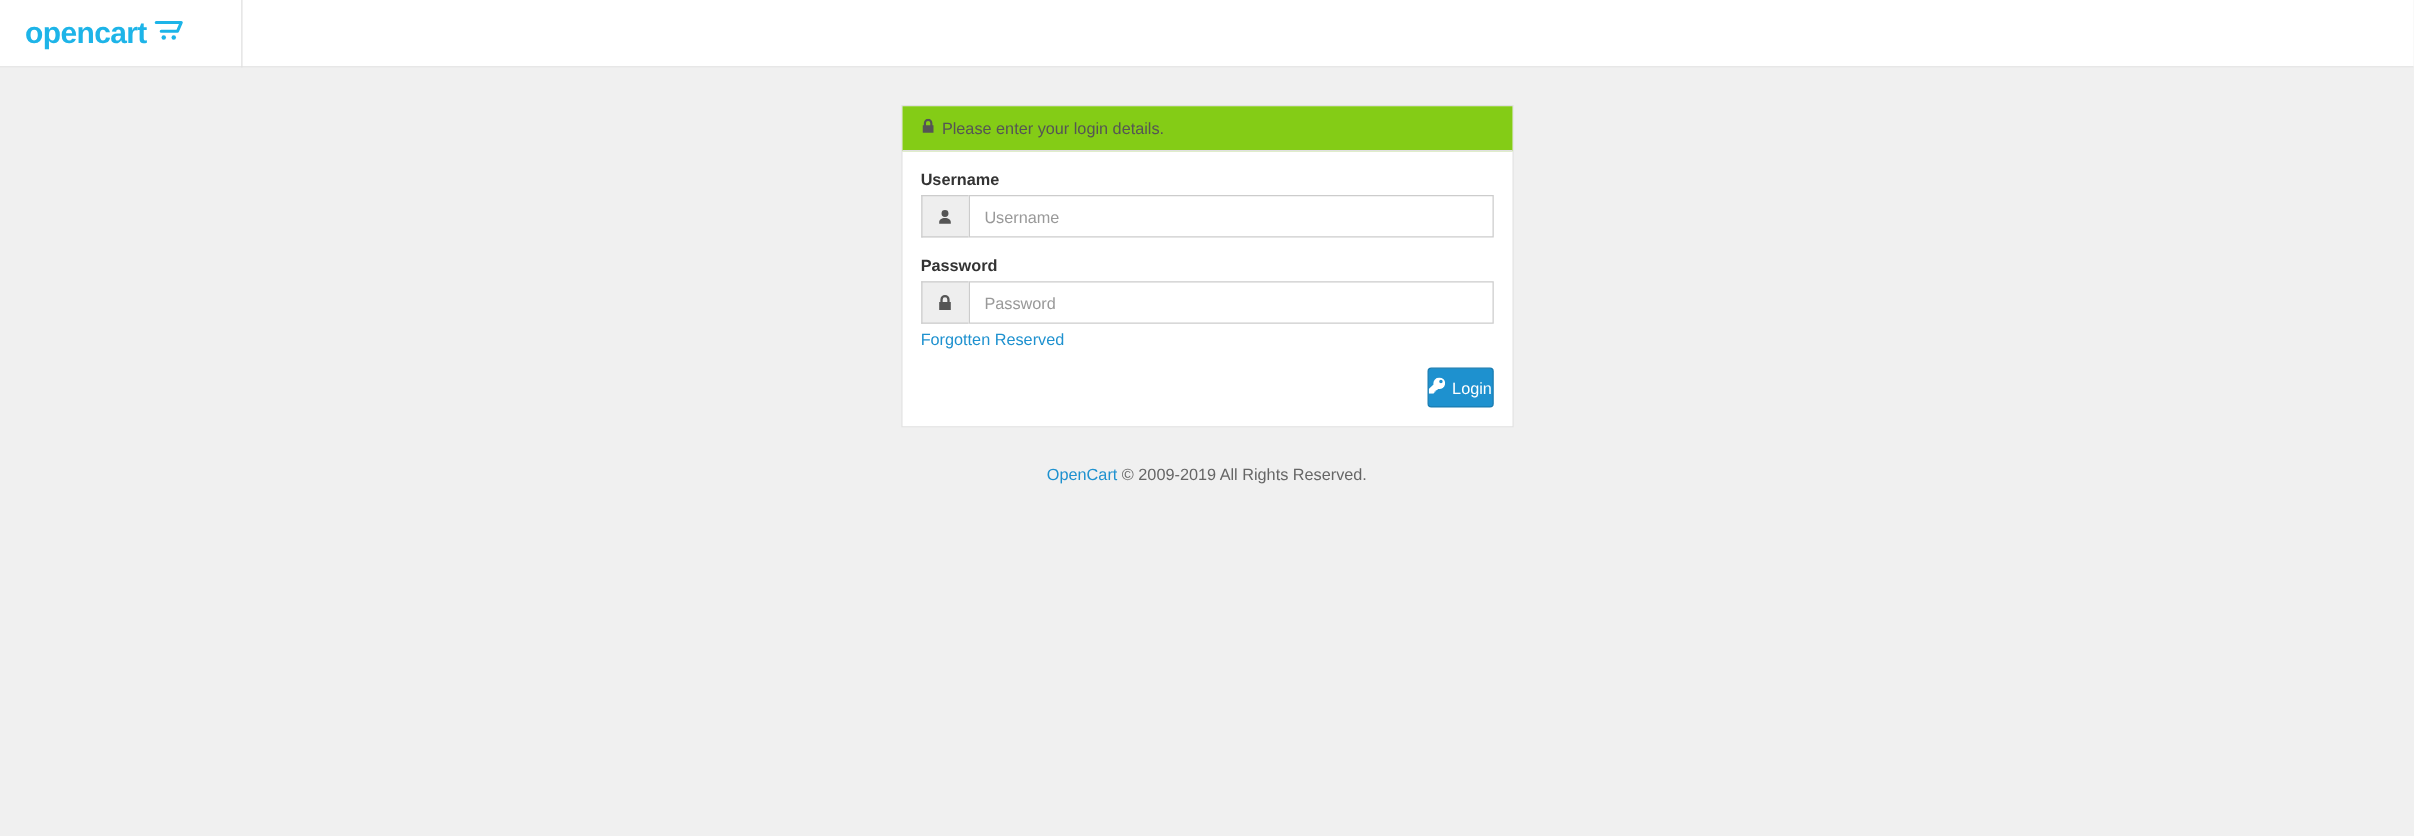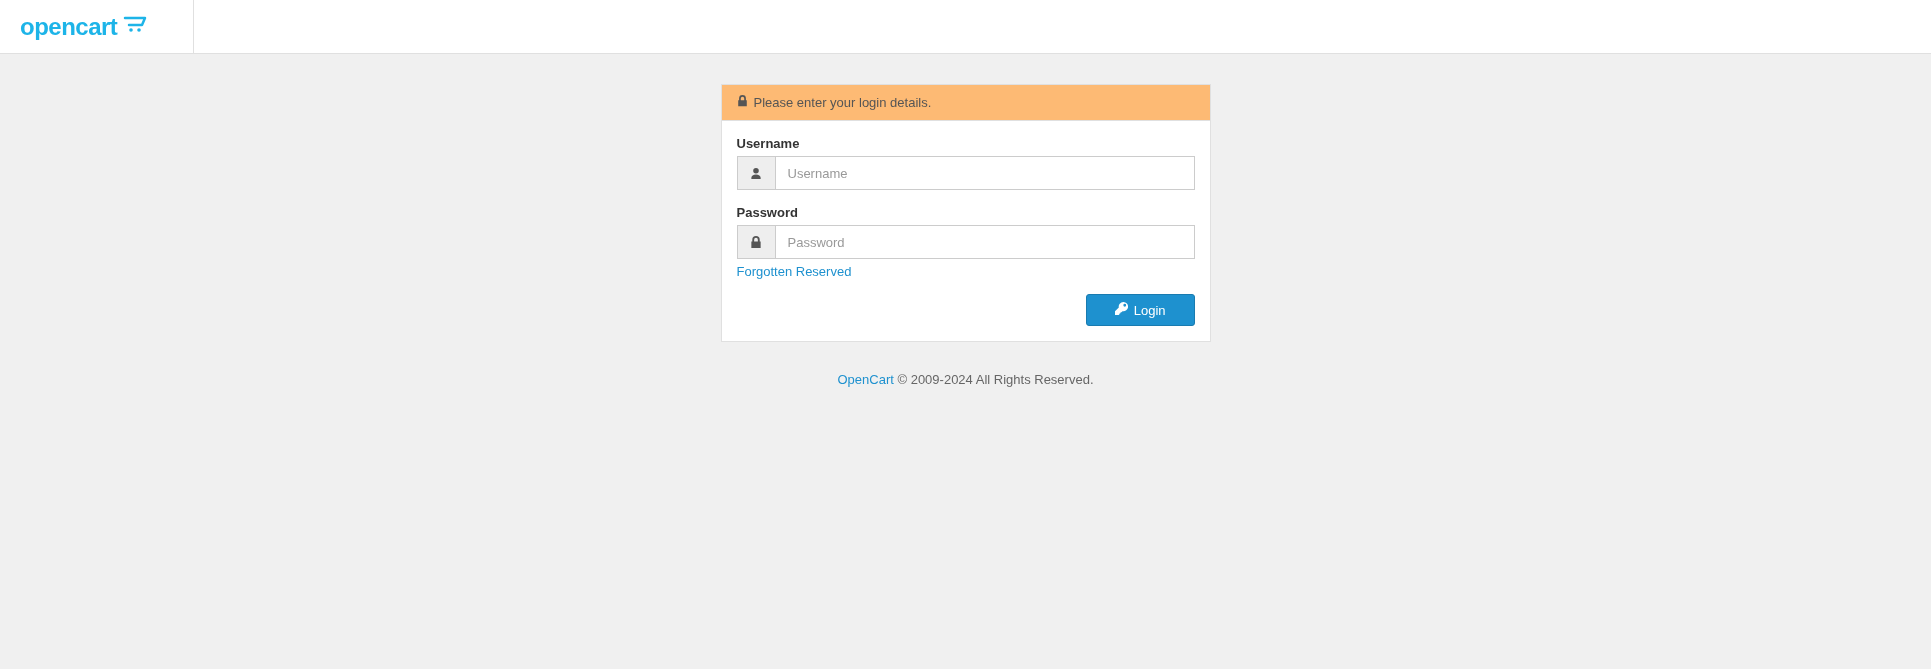"Please enter your login details." .panel-heading { background: #fdba74 -> #84cc16 }
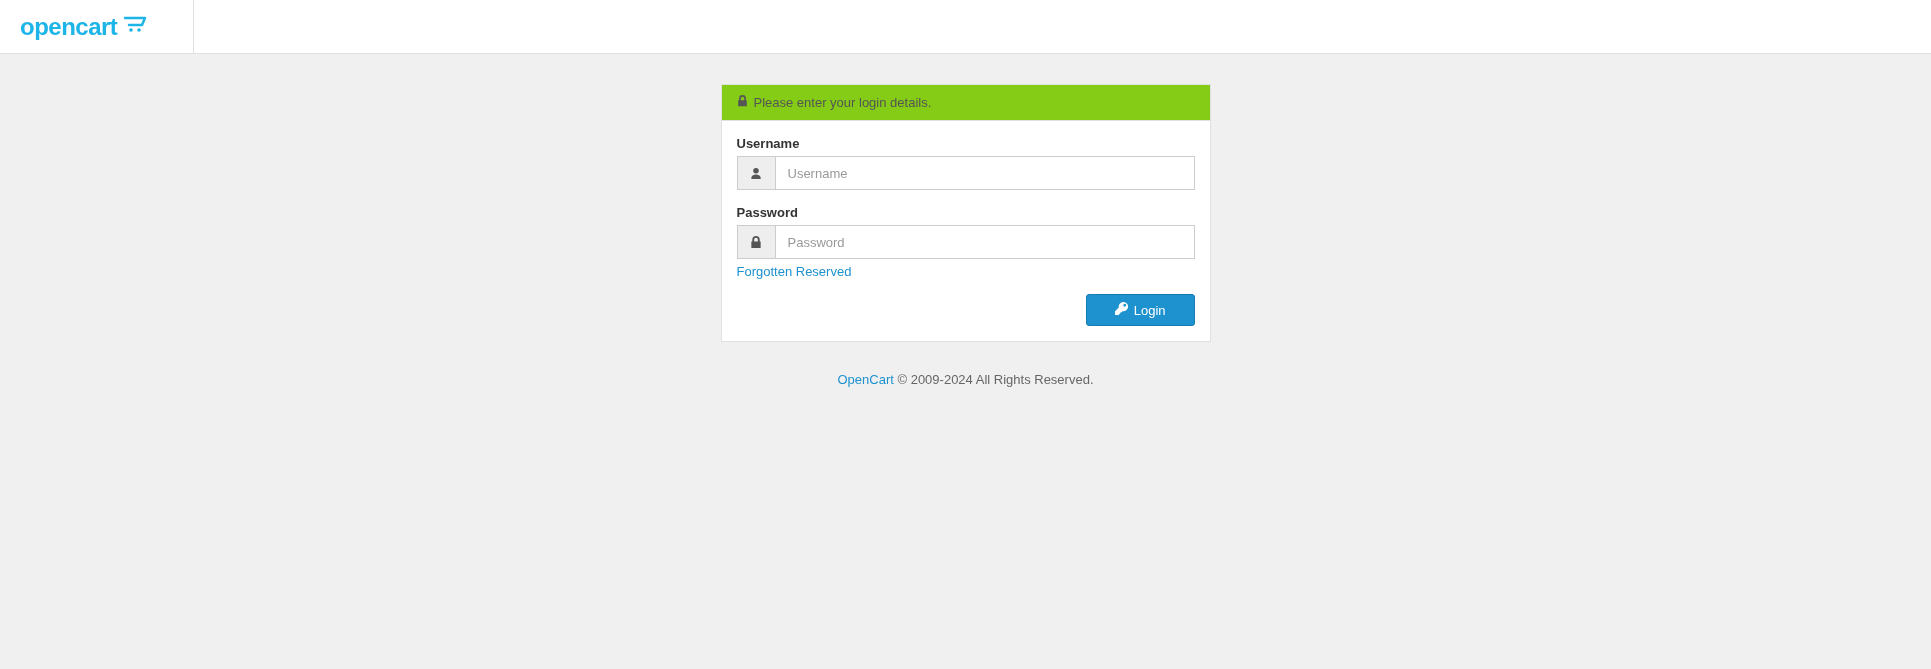"Login" .btn-primary { padding: 7px 28px -> 7px 0 }
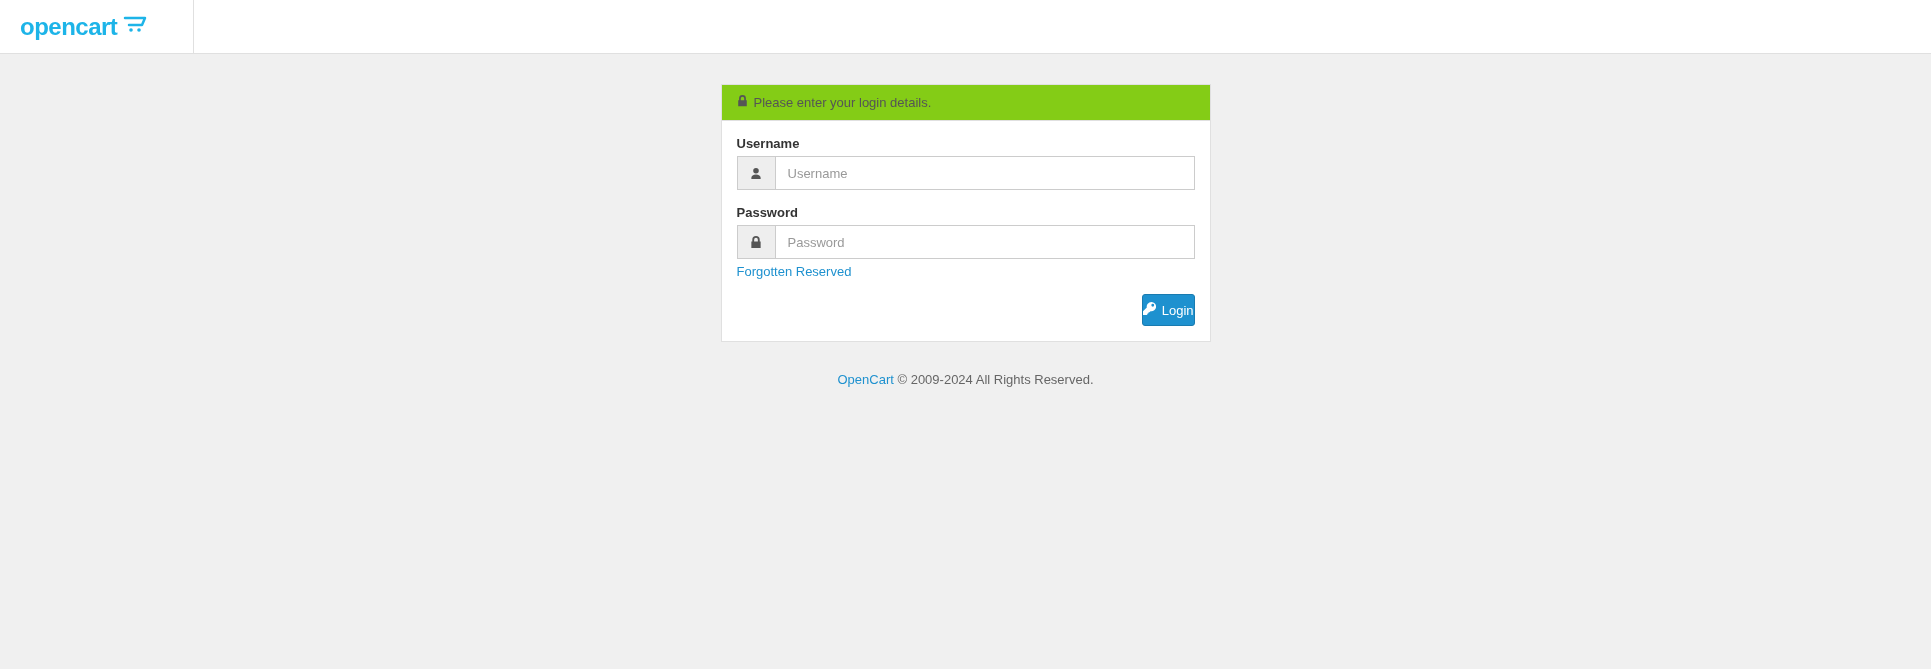"© 2009-2024 All Rights Reserved." span { text: 2009-2024 -> 2009-2019 }
